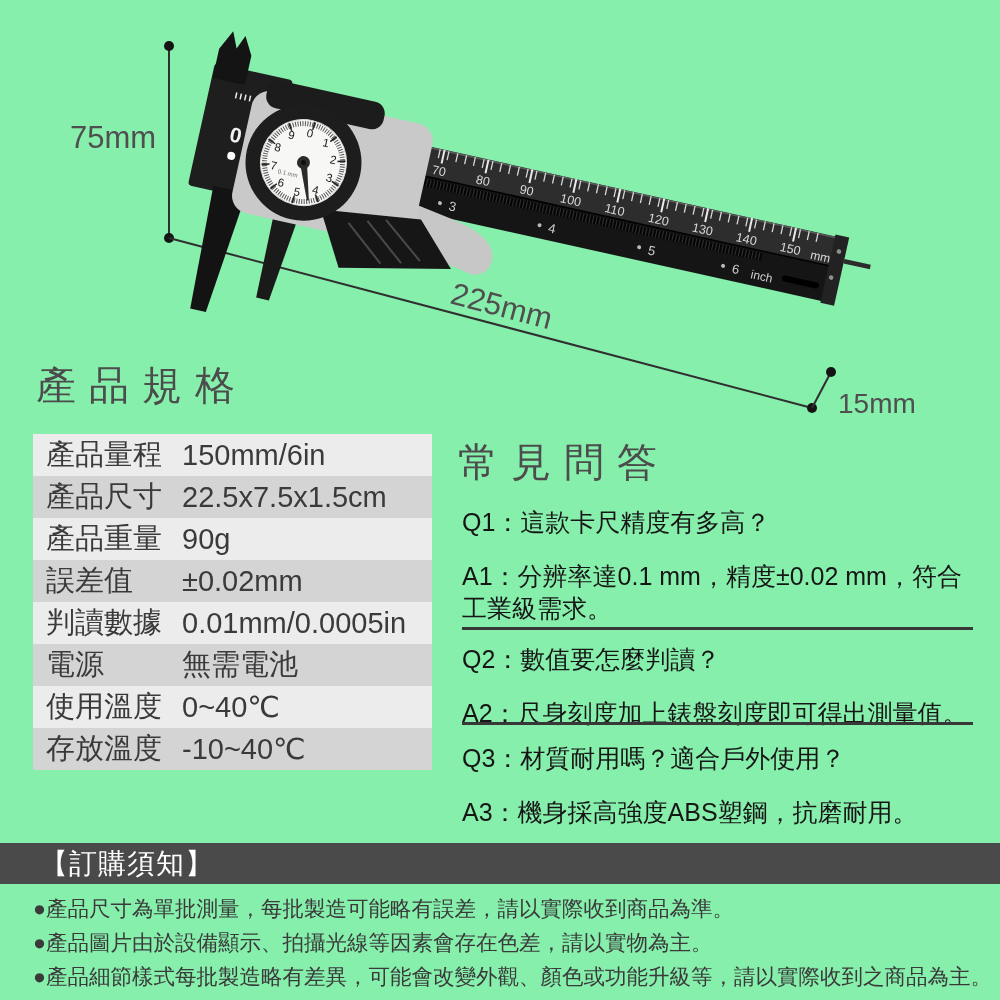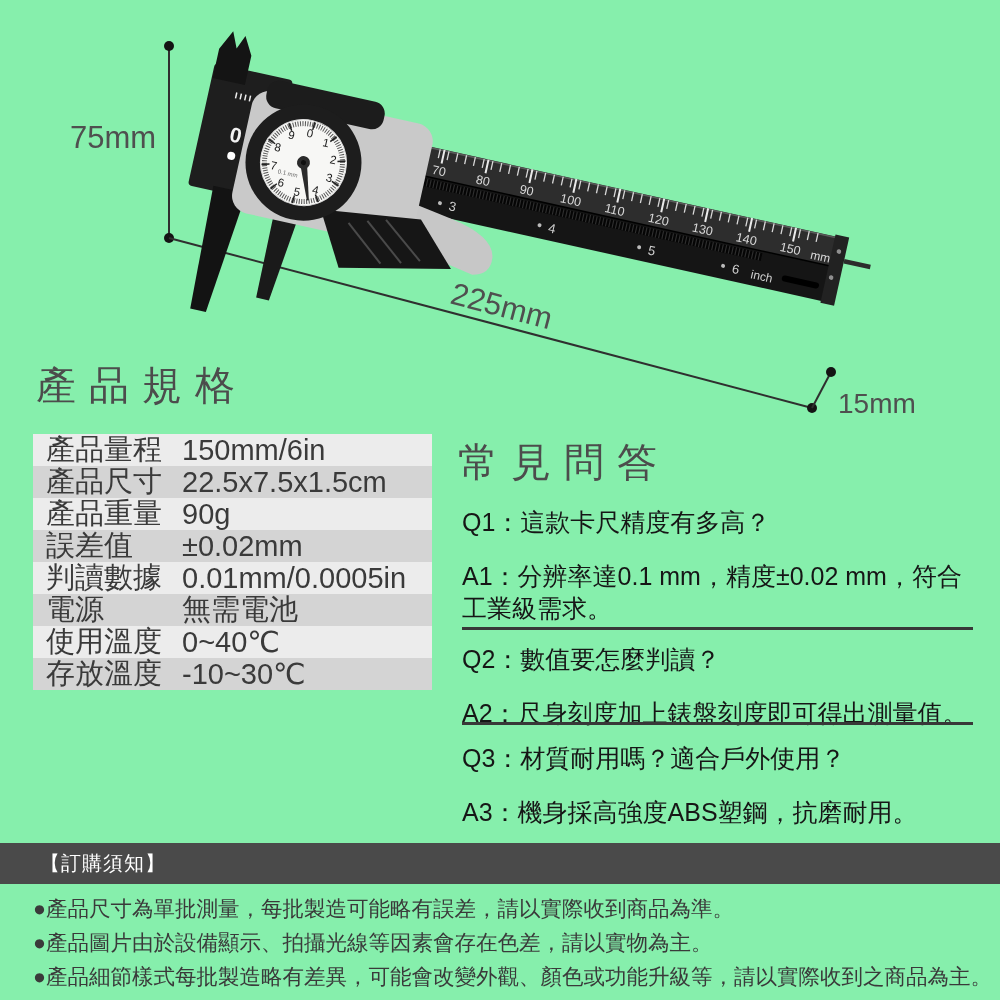"產品量程" .spec-row { height: 32px -> 42px }
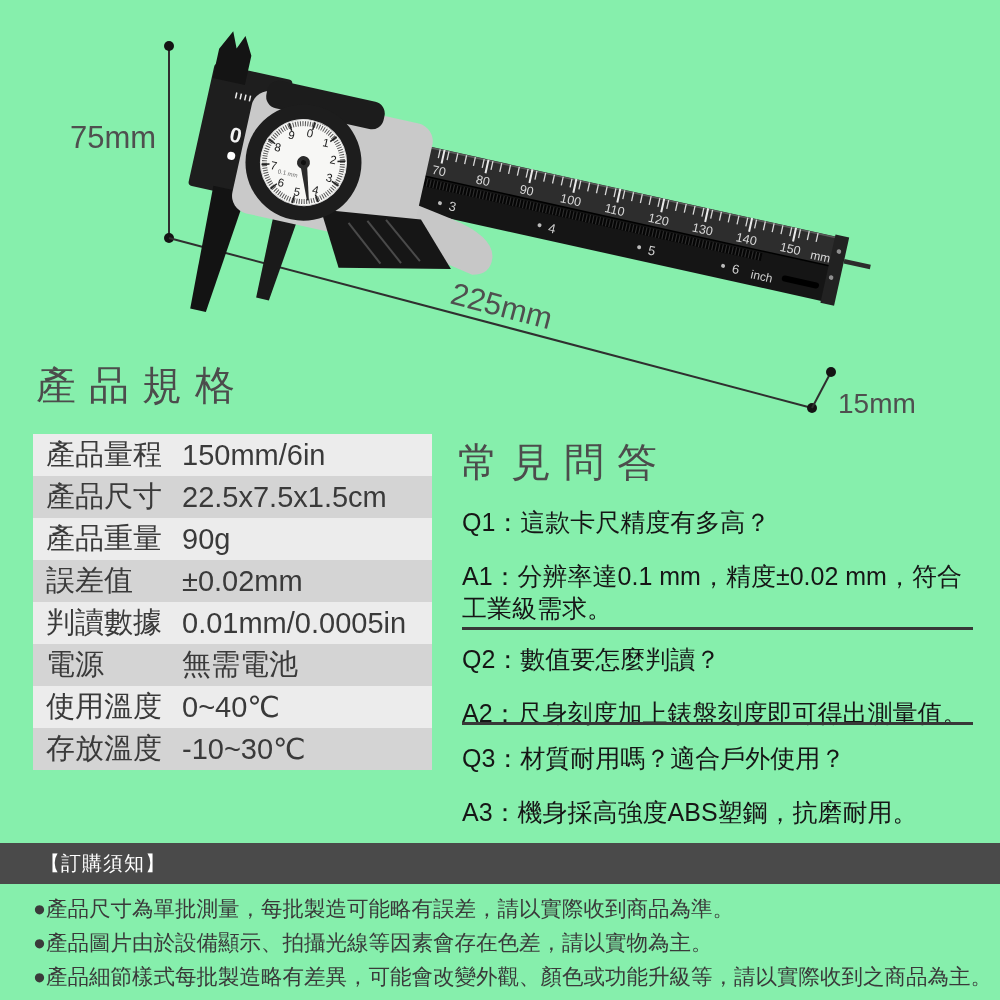"-10~30℃" div.spec-value { text: 30 -> 40 }
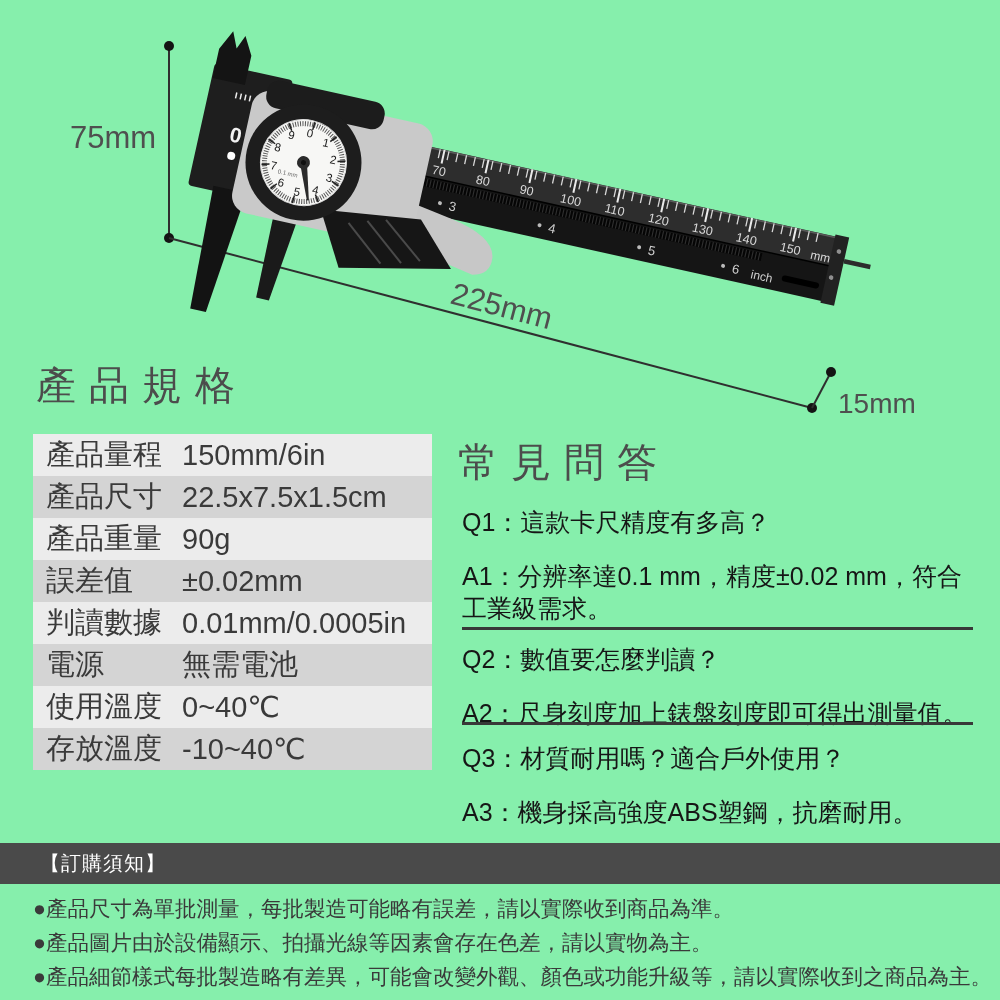"【訂購須知】" .notice-bar span { font-size: 20px -> 28px }
